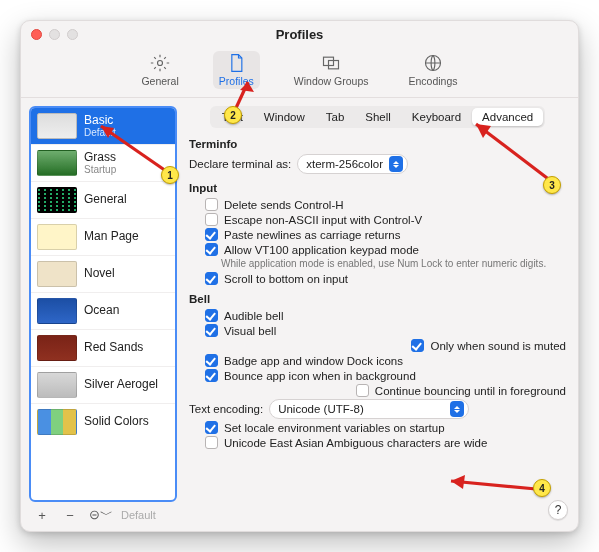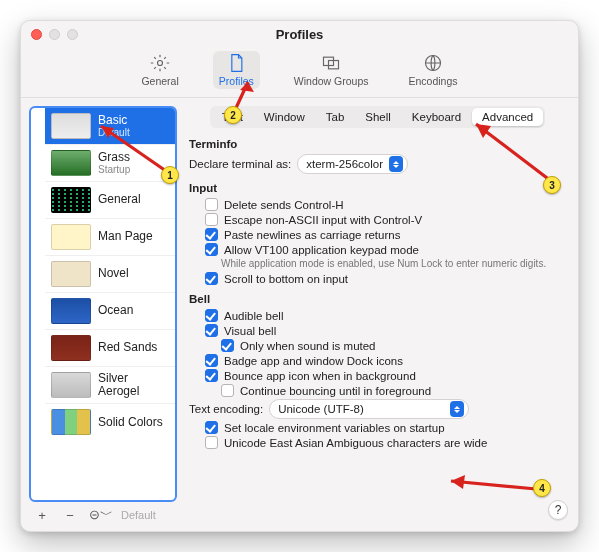"Basic" .prow { margin-left: 14px -> none }
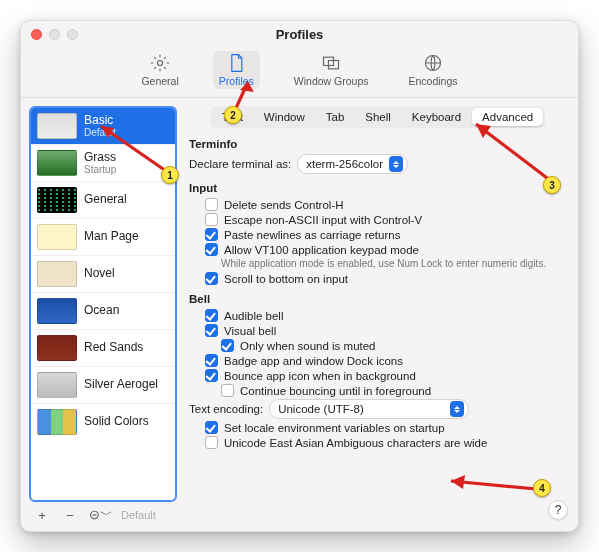"Only when sound is muted" .row.indent2 { justify-content: none -> flex-end }
